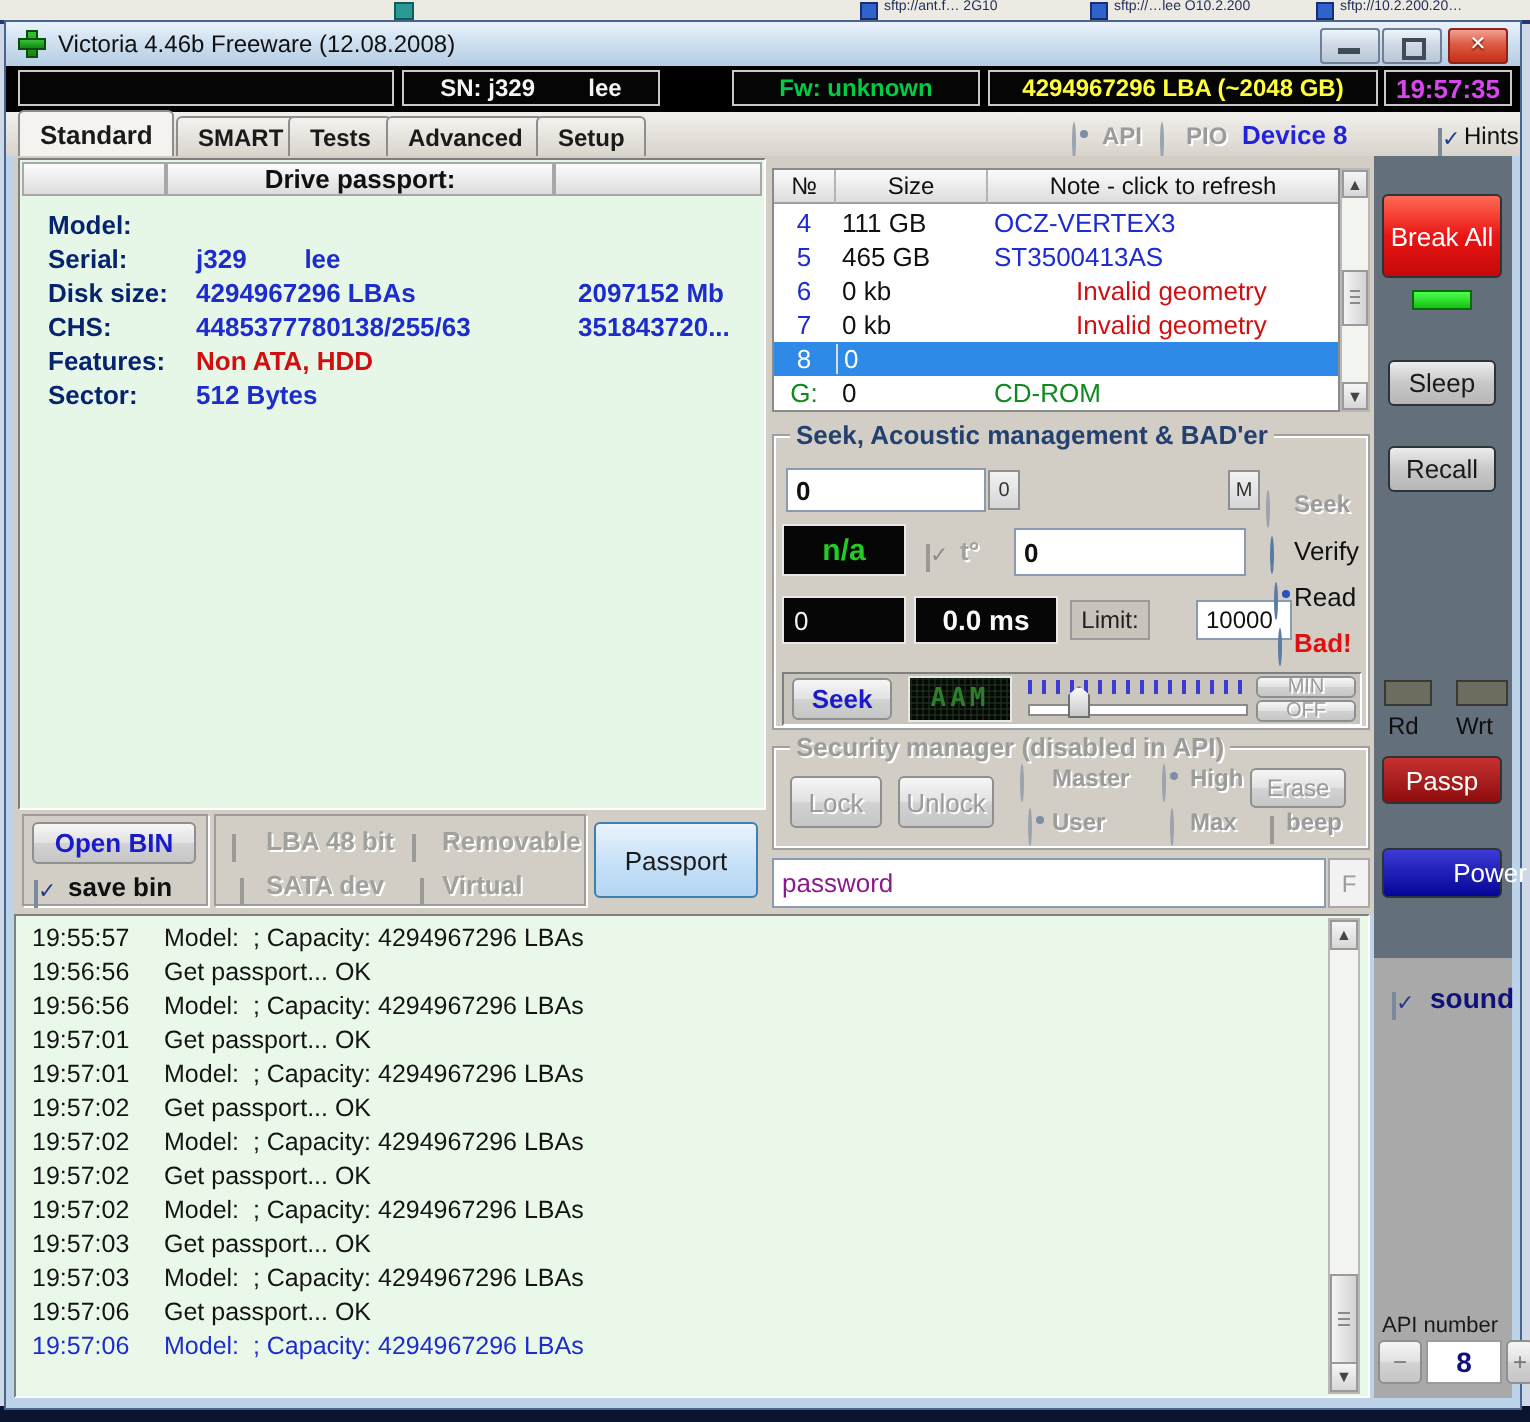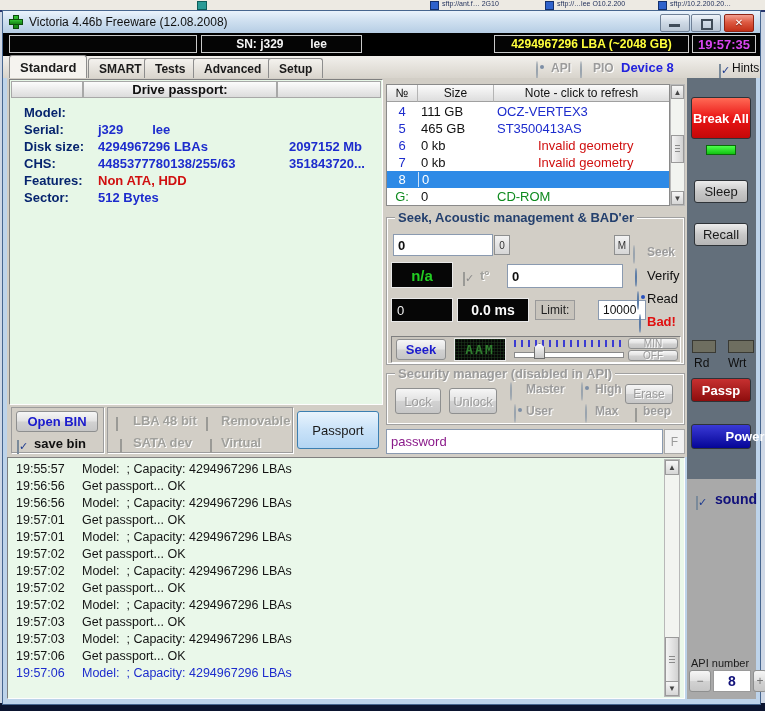"SN: j329 lee" div.abs { width: 161px -> 129px }
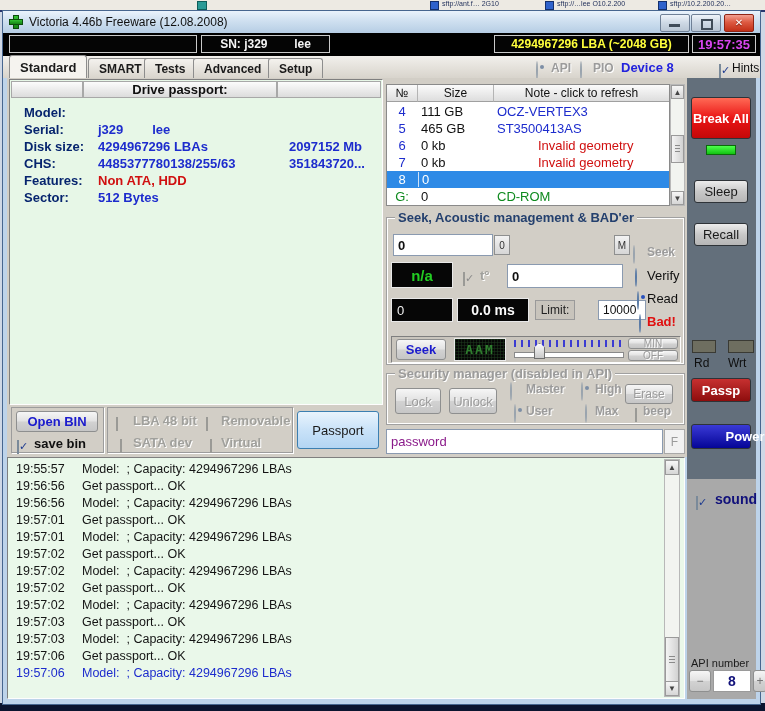"Fw: unknown" div.abs { html: none -> <div>Fw: unknown</div> }
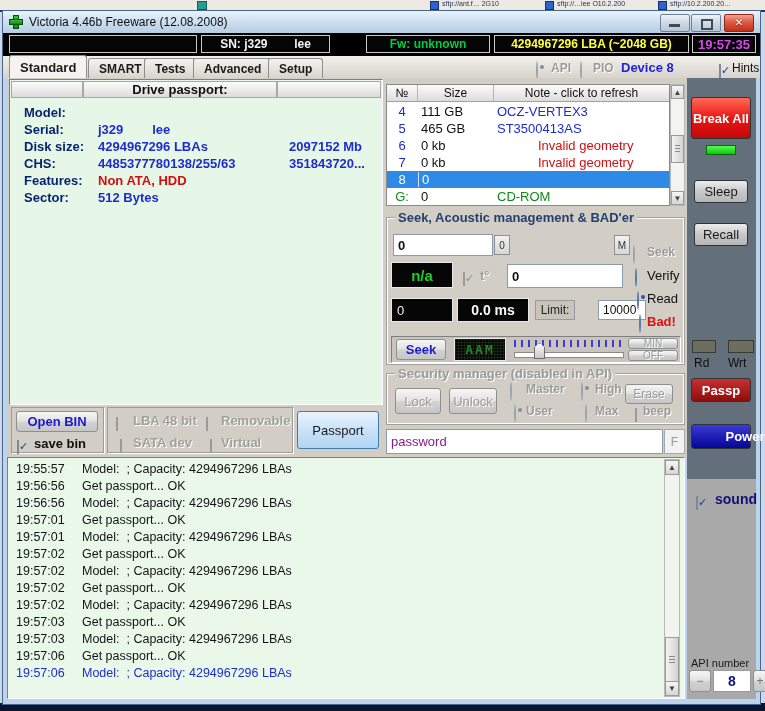"Break All" .sbtn { font-weight: bold -> normal }
